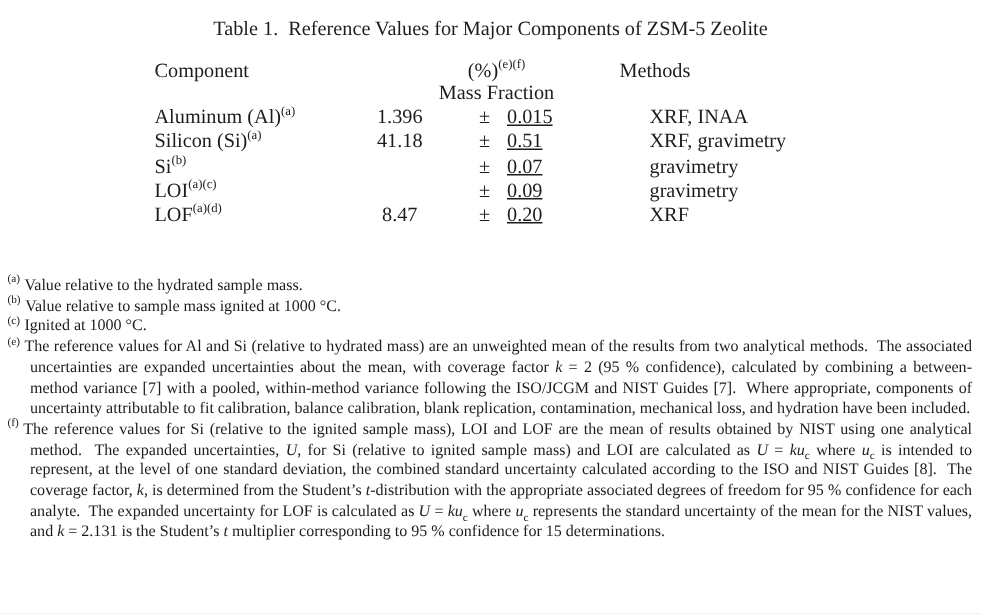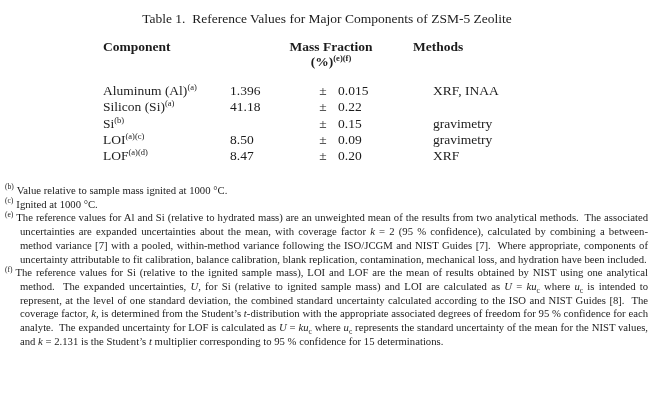"Component" .th { font-weight: bold -> none }
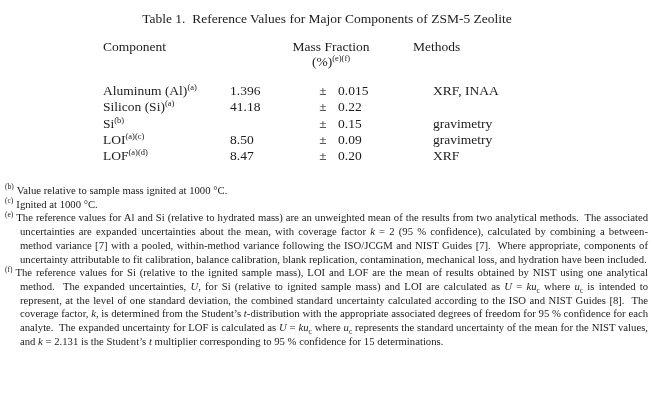"Mass Fraction" div { order: before "(%)(e)(f)" -> after "(%)(e)(f)" }
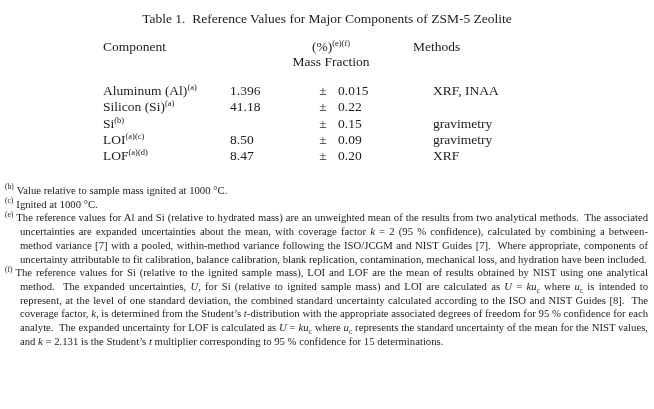"Aluminum (Al)(a)" .rows { top: 83px -> 70px }
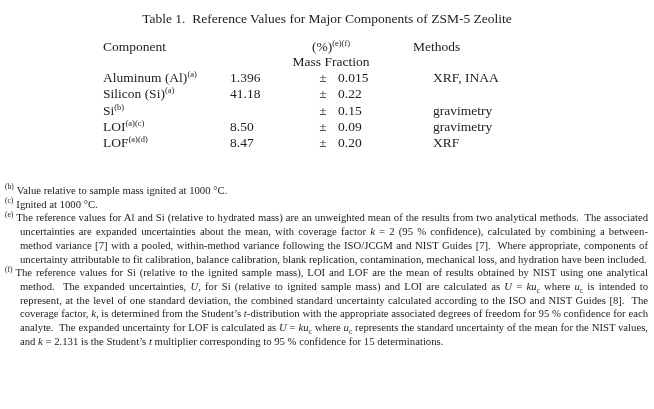"1.396" .cell-val { text-align: left -> center }
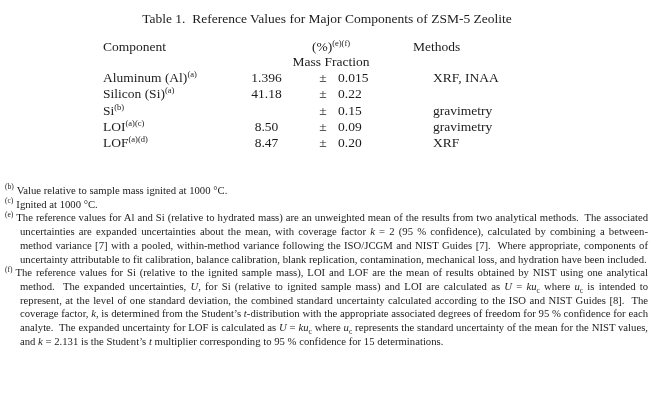"0.015" .cell-unc { text-decoration: none -> underline }
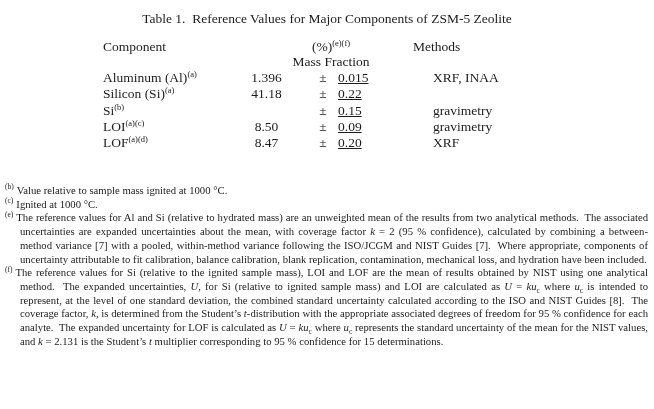"0.22" span.cell { text: 0.22 -> 0.51 }
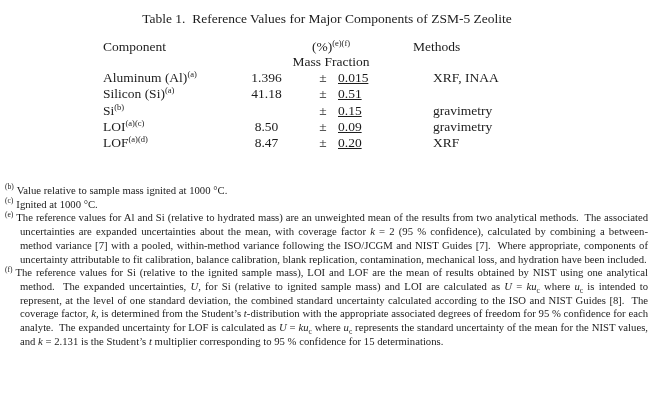"XRF, gravimetry" span.cell { html: none -> <span>XRF, gravimetry</span> }
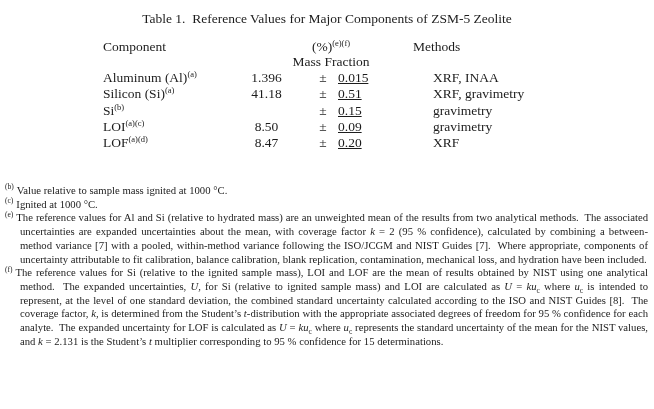"0.15" span.cell { text: 0.15 -> 0.07 }
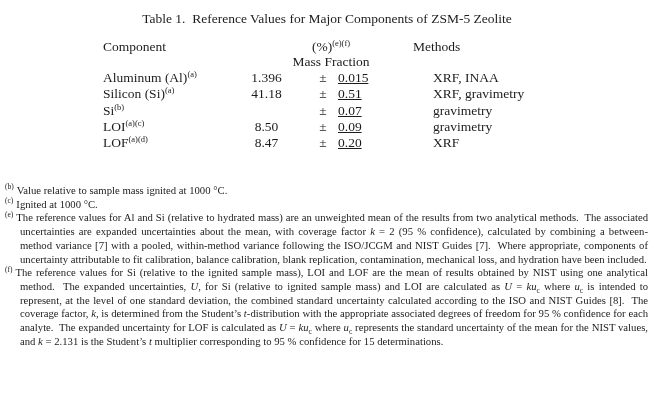"8.50" span.cell { html: <span>8.50</span> -> none }
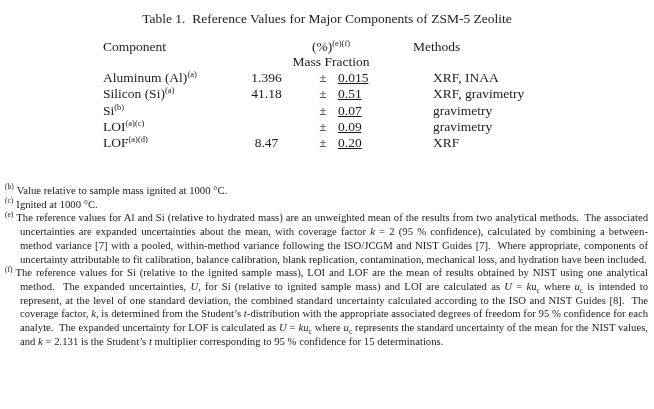"(a) Value relative to the" div.footnote { html: none -> <div> <sup>(a)</sup><span><span>Value relative to the hydrated sample mass.</span></span> </div> }
